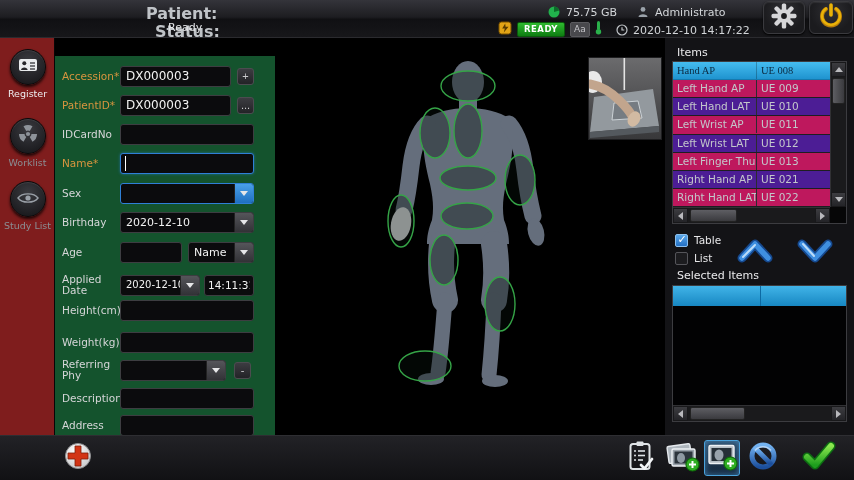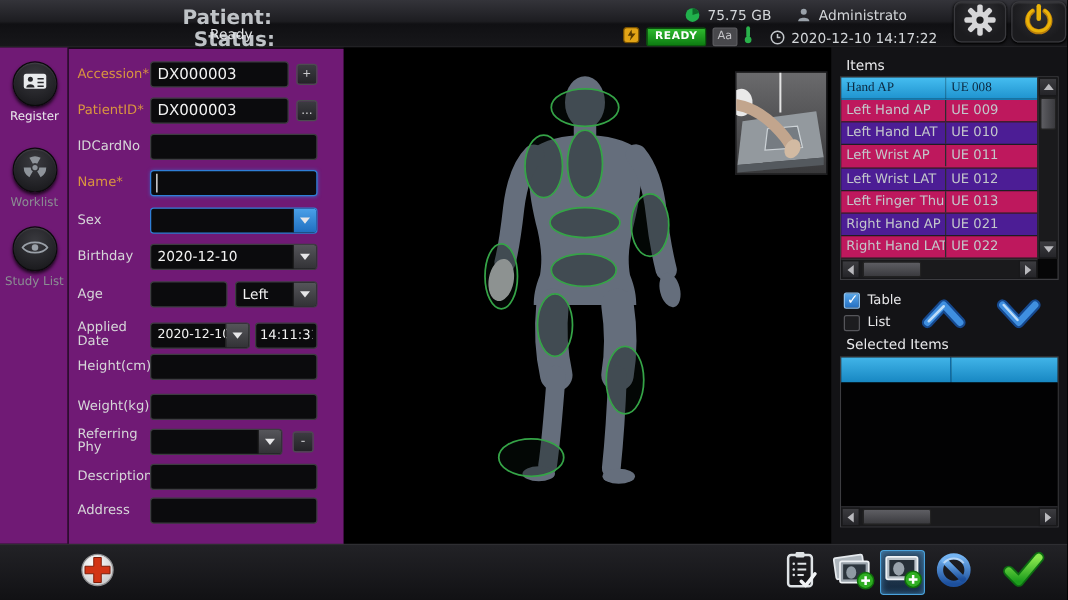"Accession*" .form-panel { background: #701a75 -> #14532d; top: 39px -> 56px }
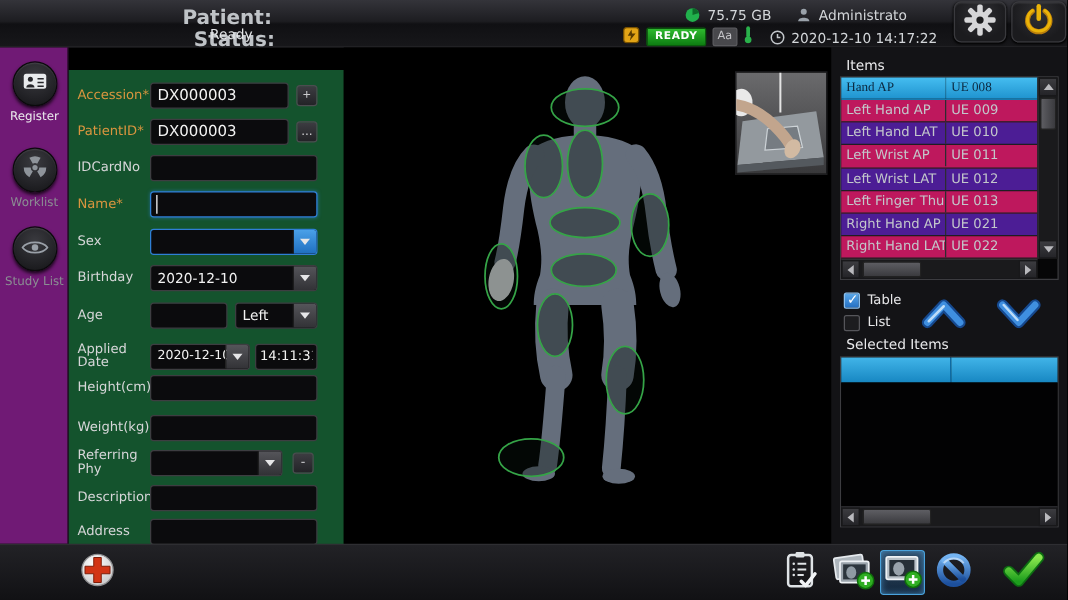"Register" .sidebar { background: #701a75 -> #7f1d1d }
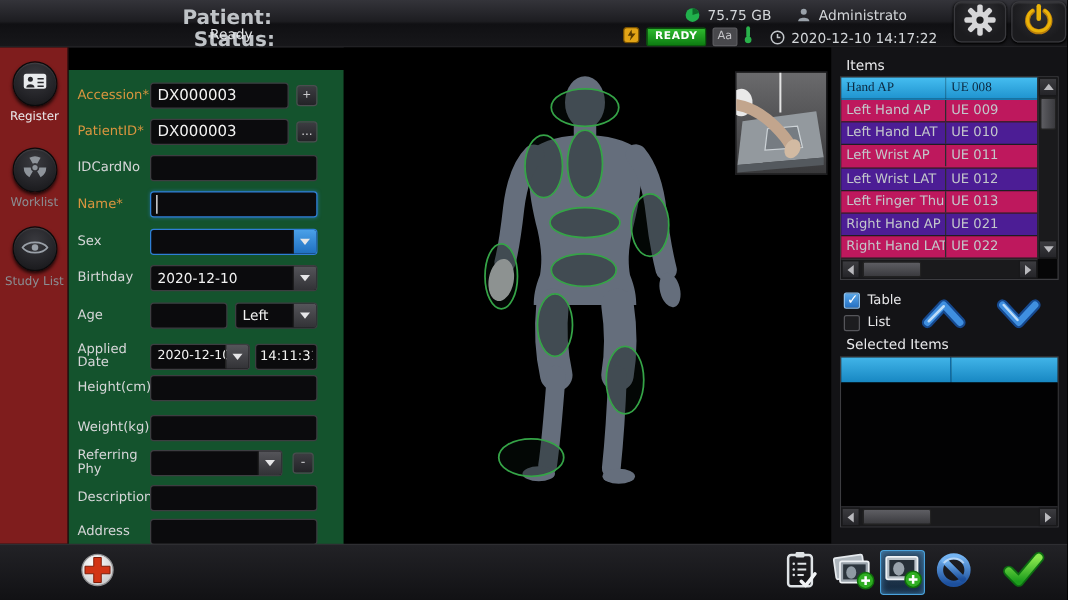"Left" span.combo-text { text: Left -> Name }
